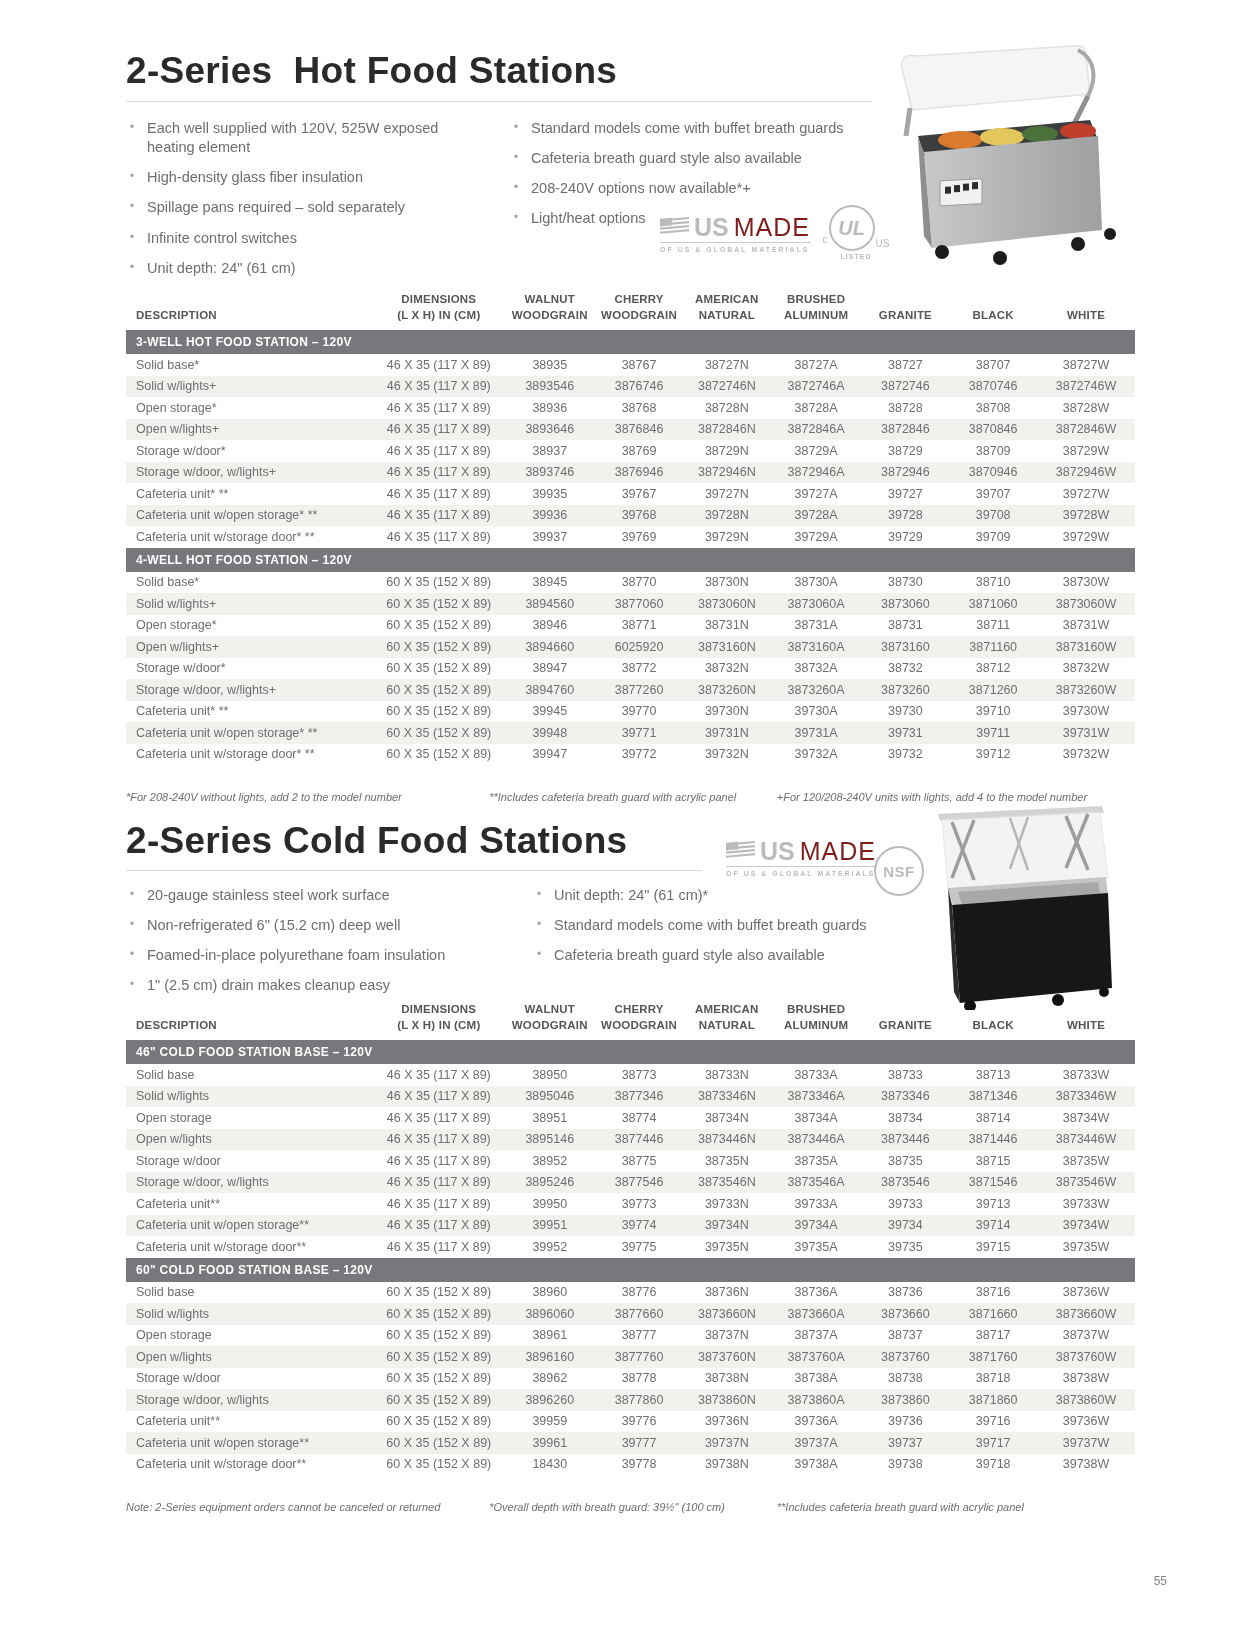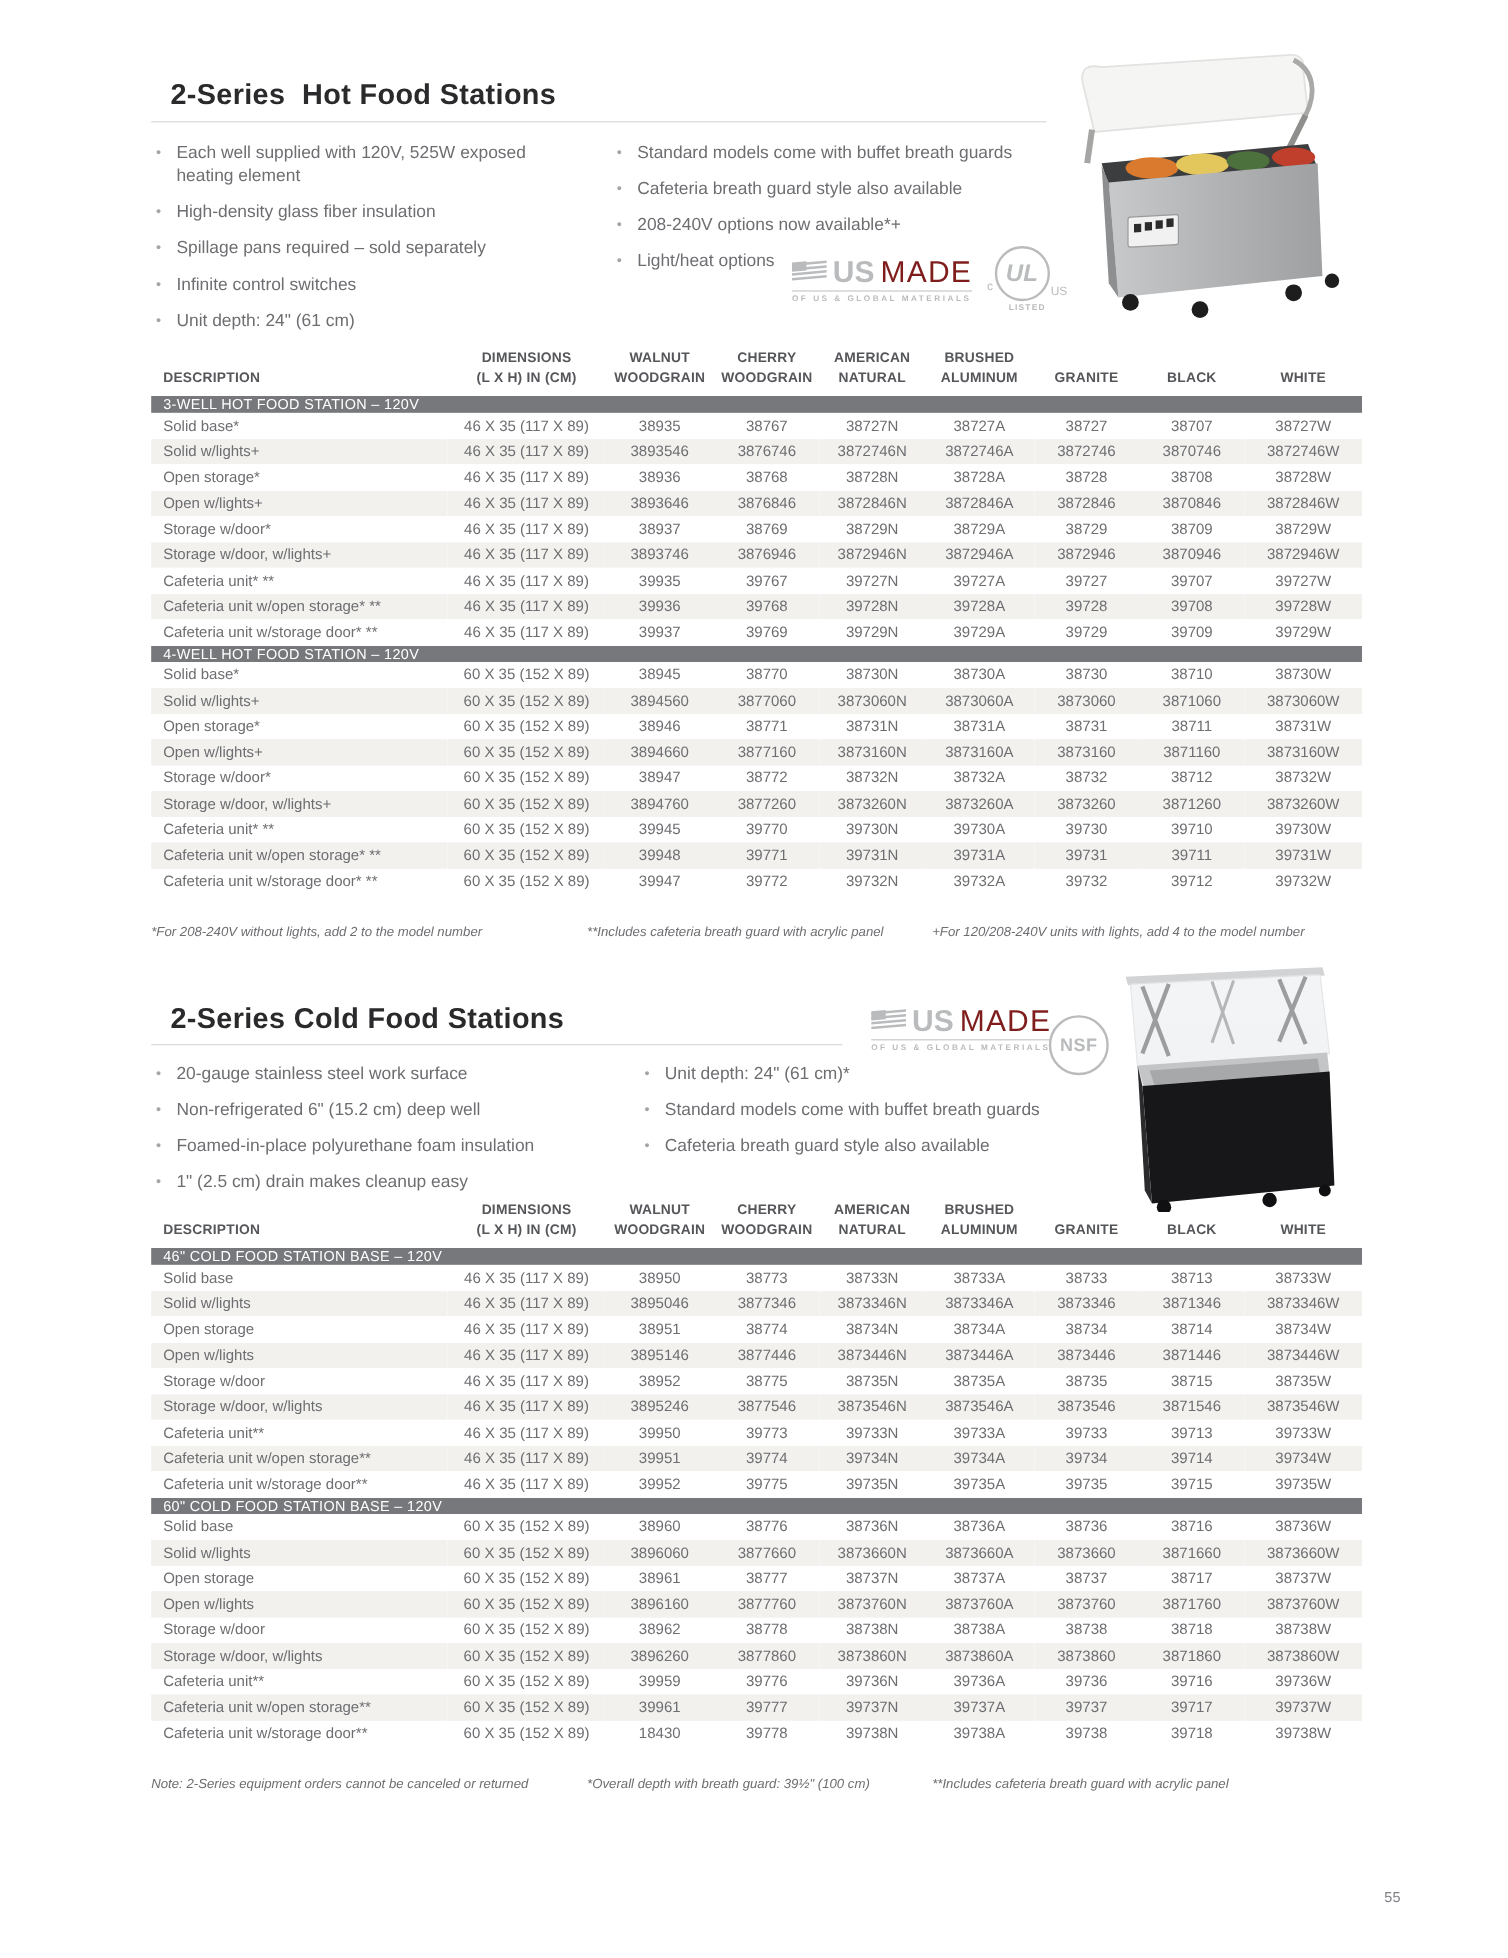"2-Series Hot Food Stations" h1 { font-size: 24px -> 37px; margin: 16px -> 0 }
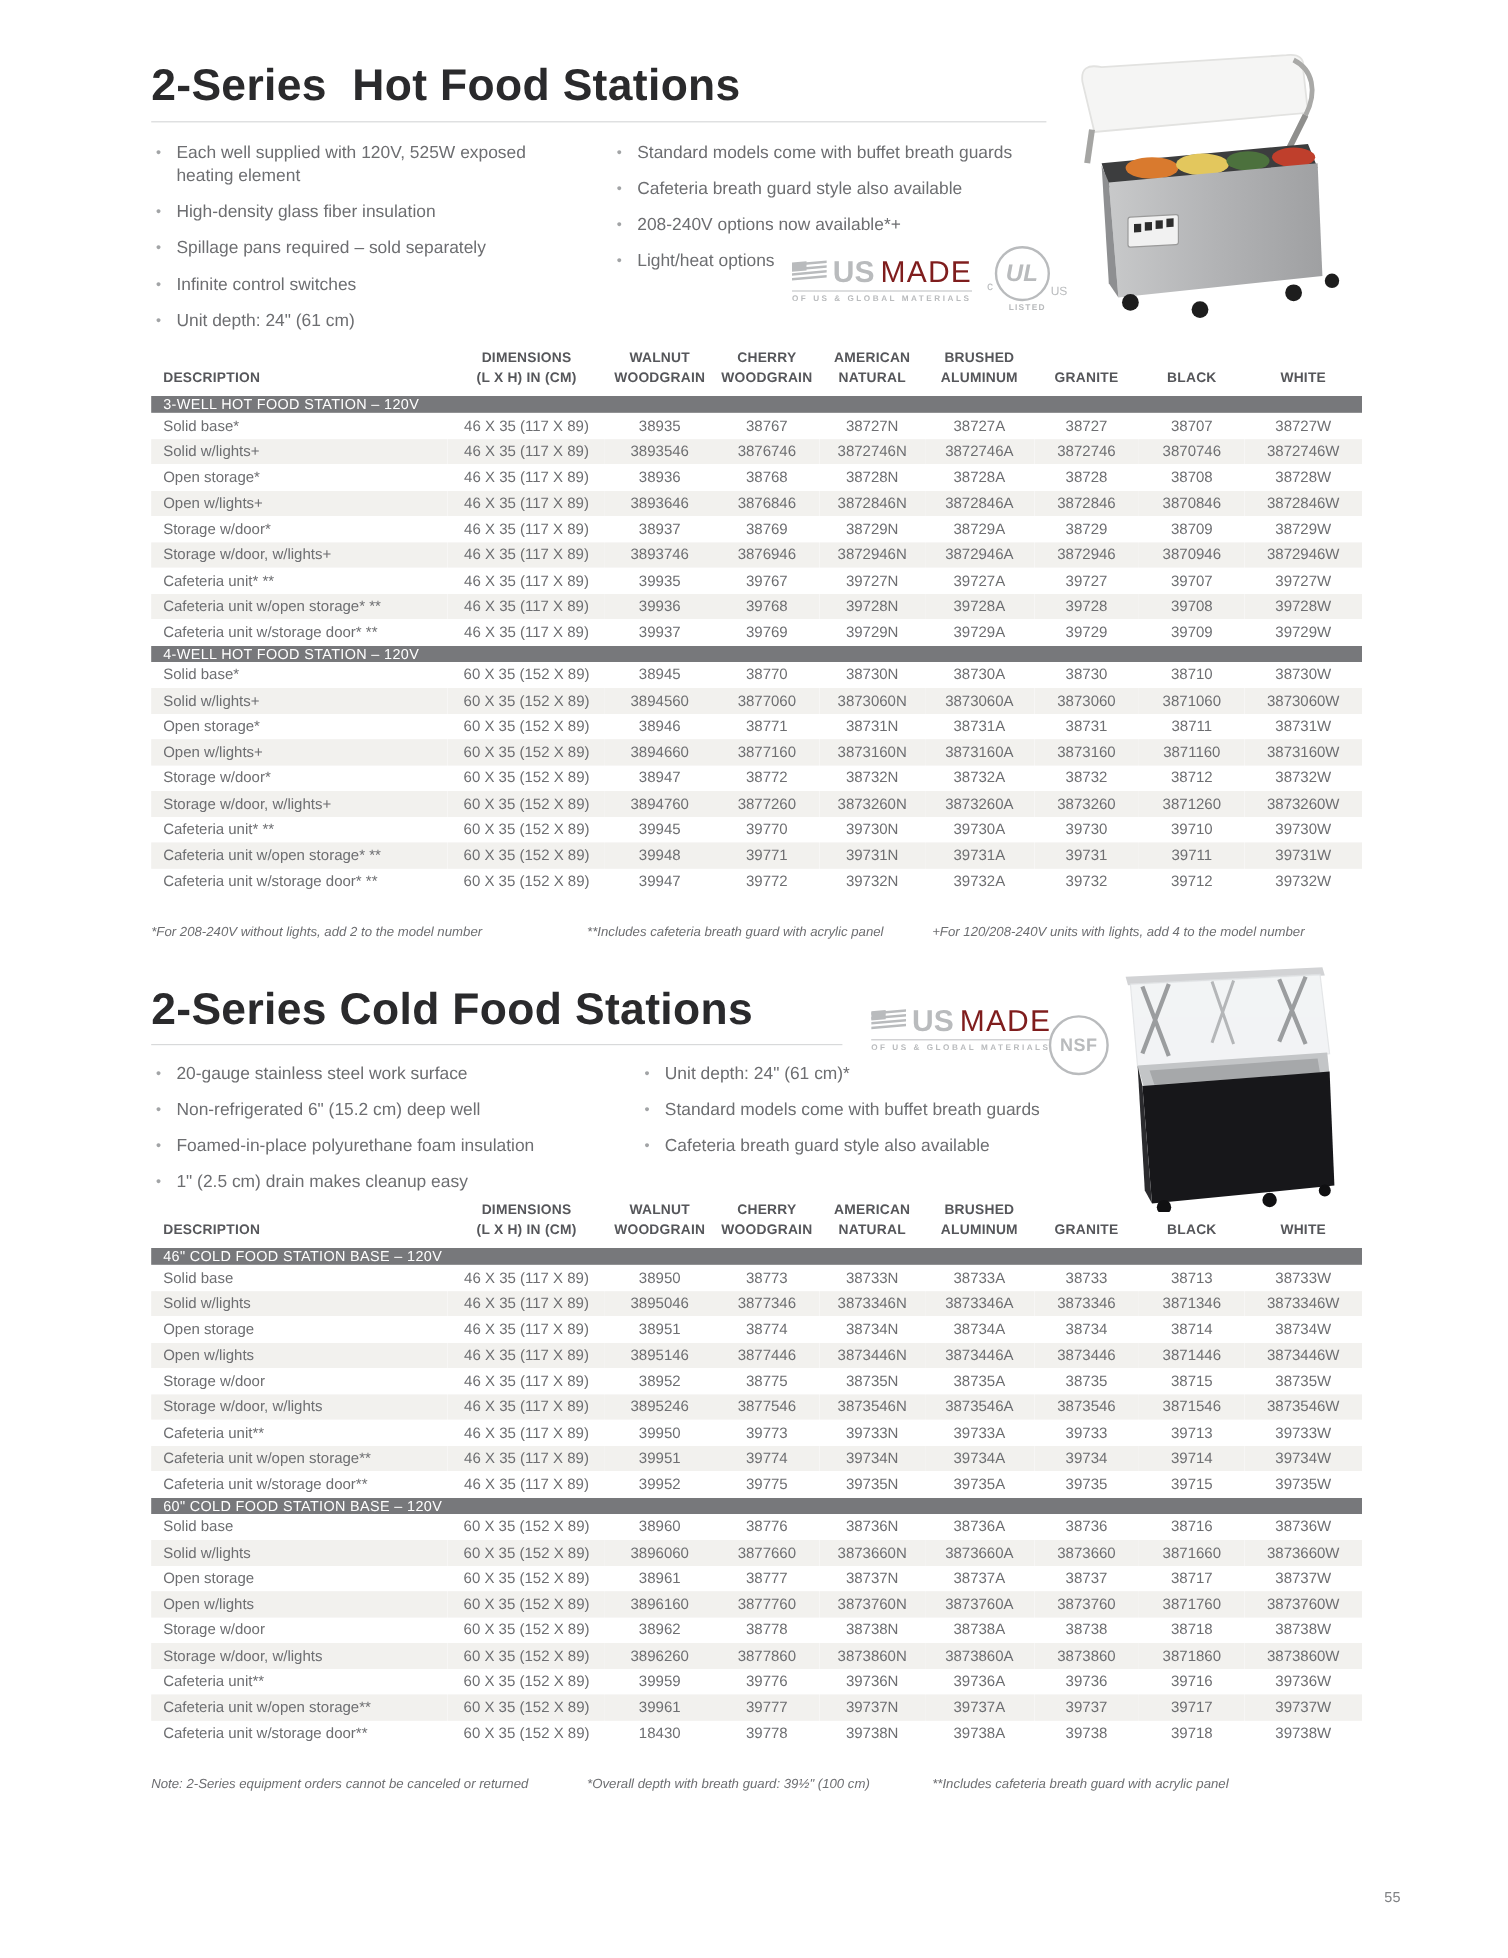"3-WELL HOT FOOD STATION –" tr.section-bar td { font-weight: 400 -> 700; height: 14px -> 24px }
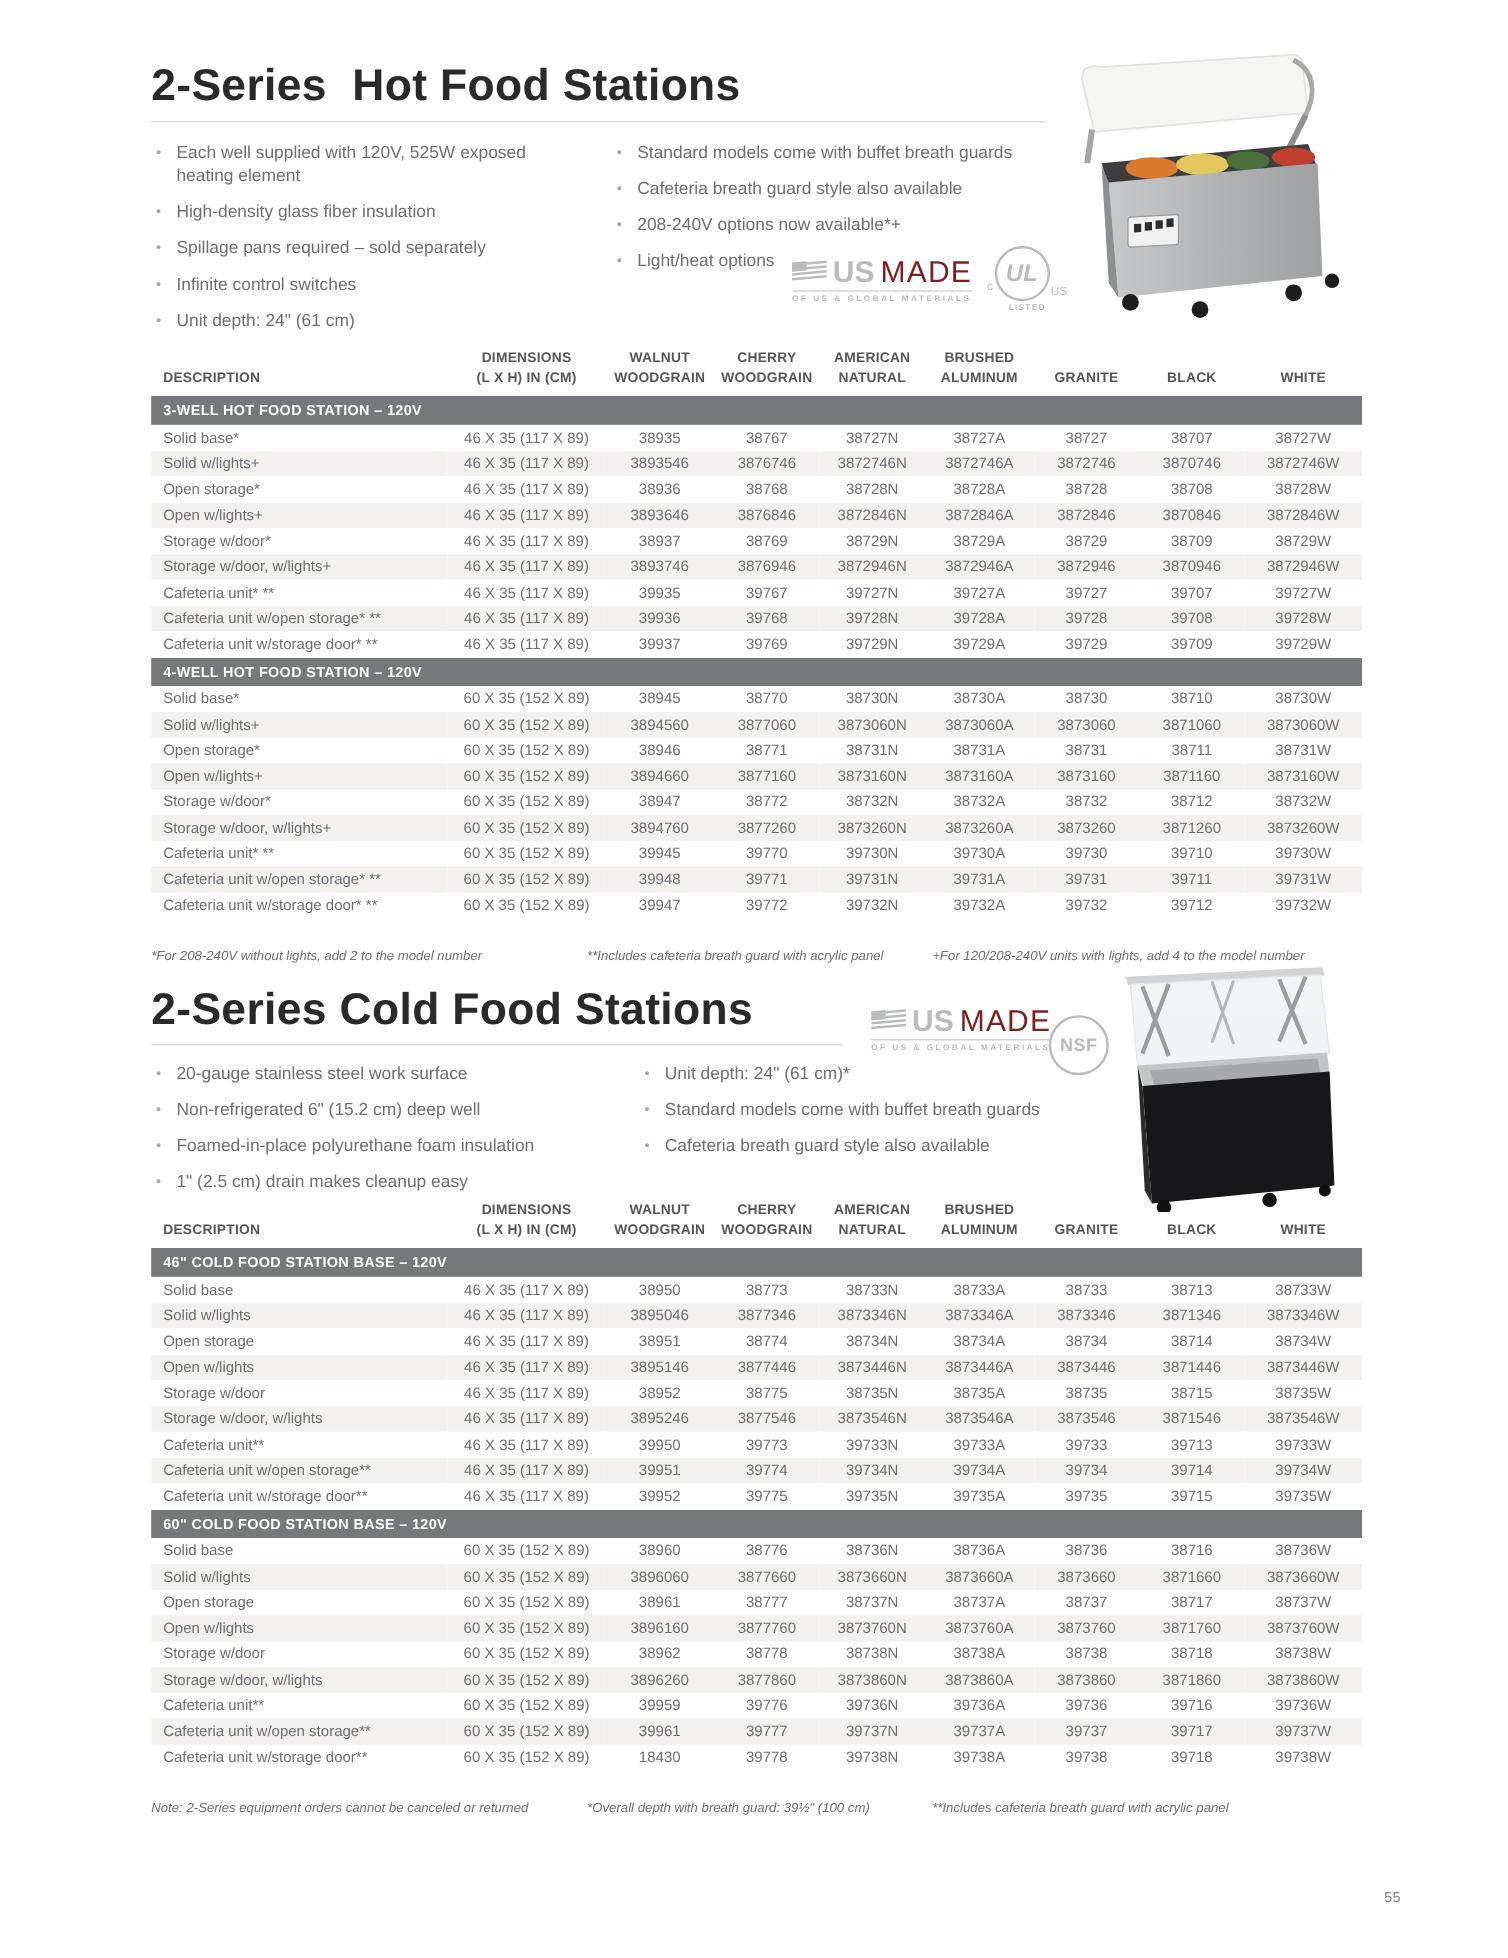"3877160" td { text: 3877160 -> 6025920 }
